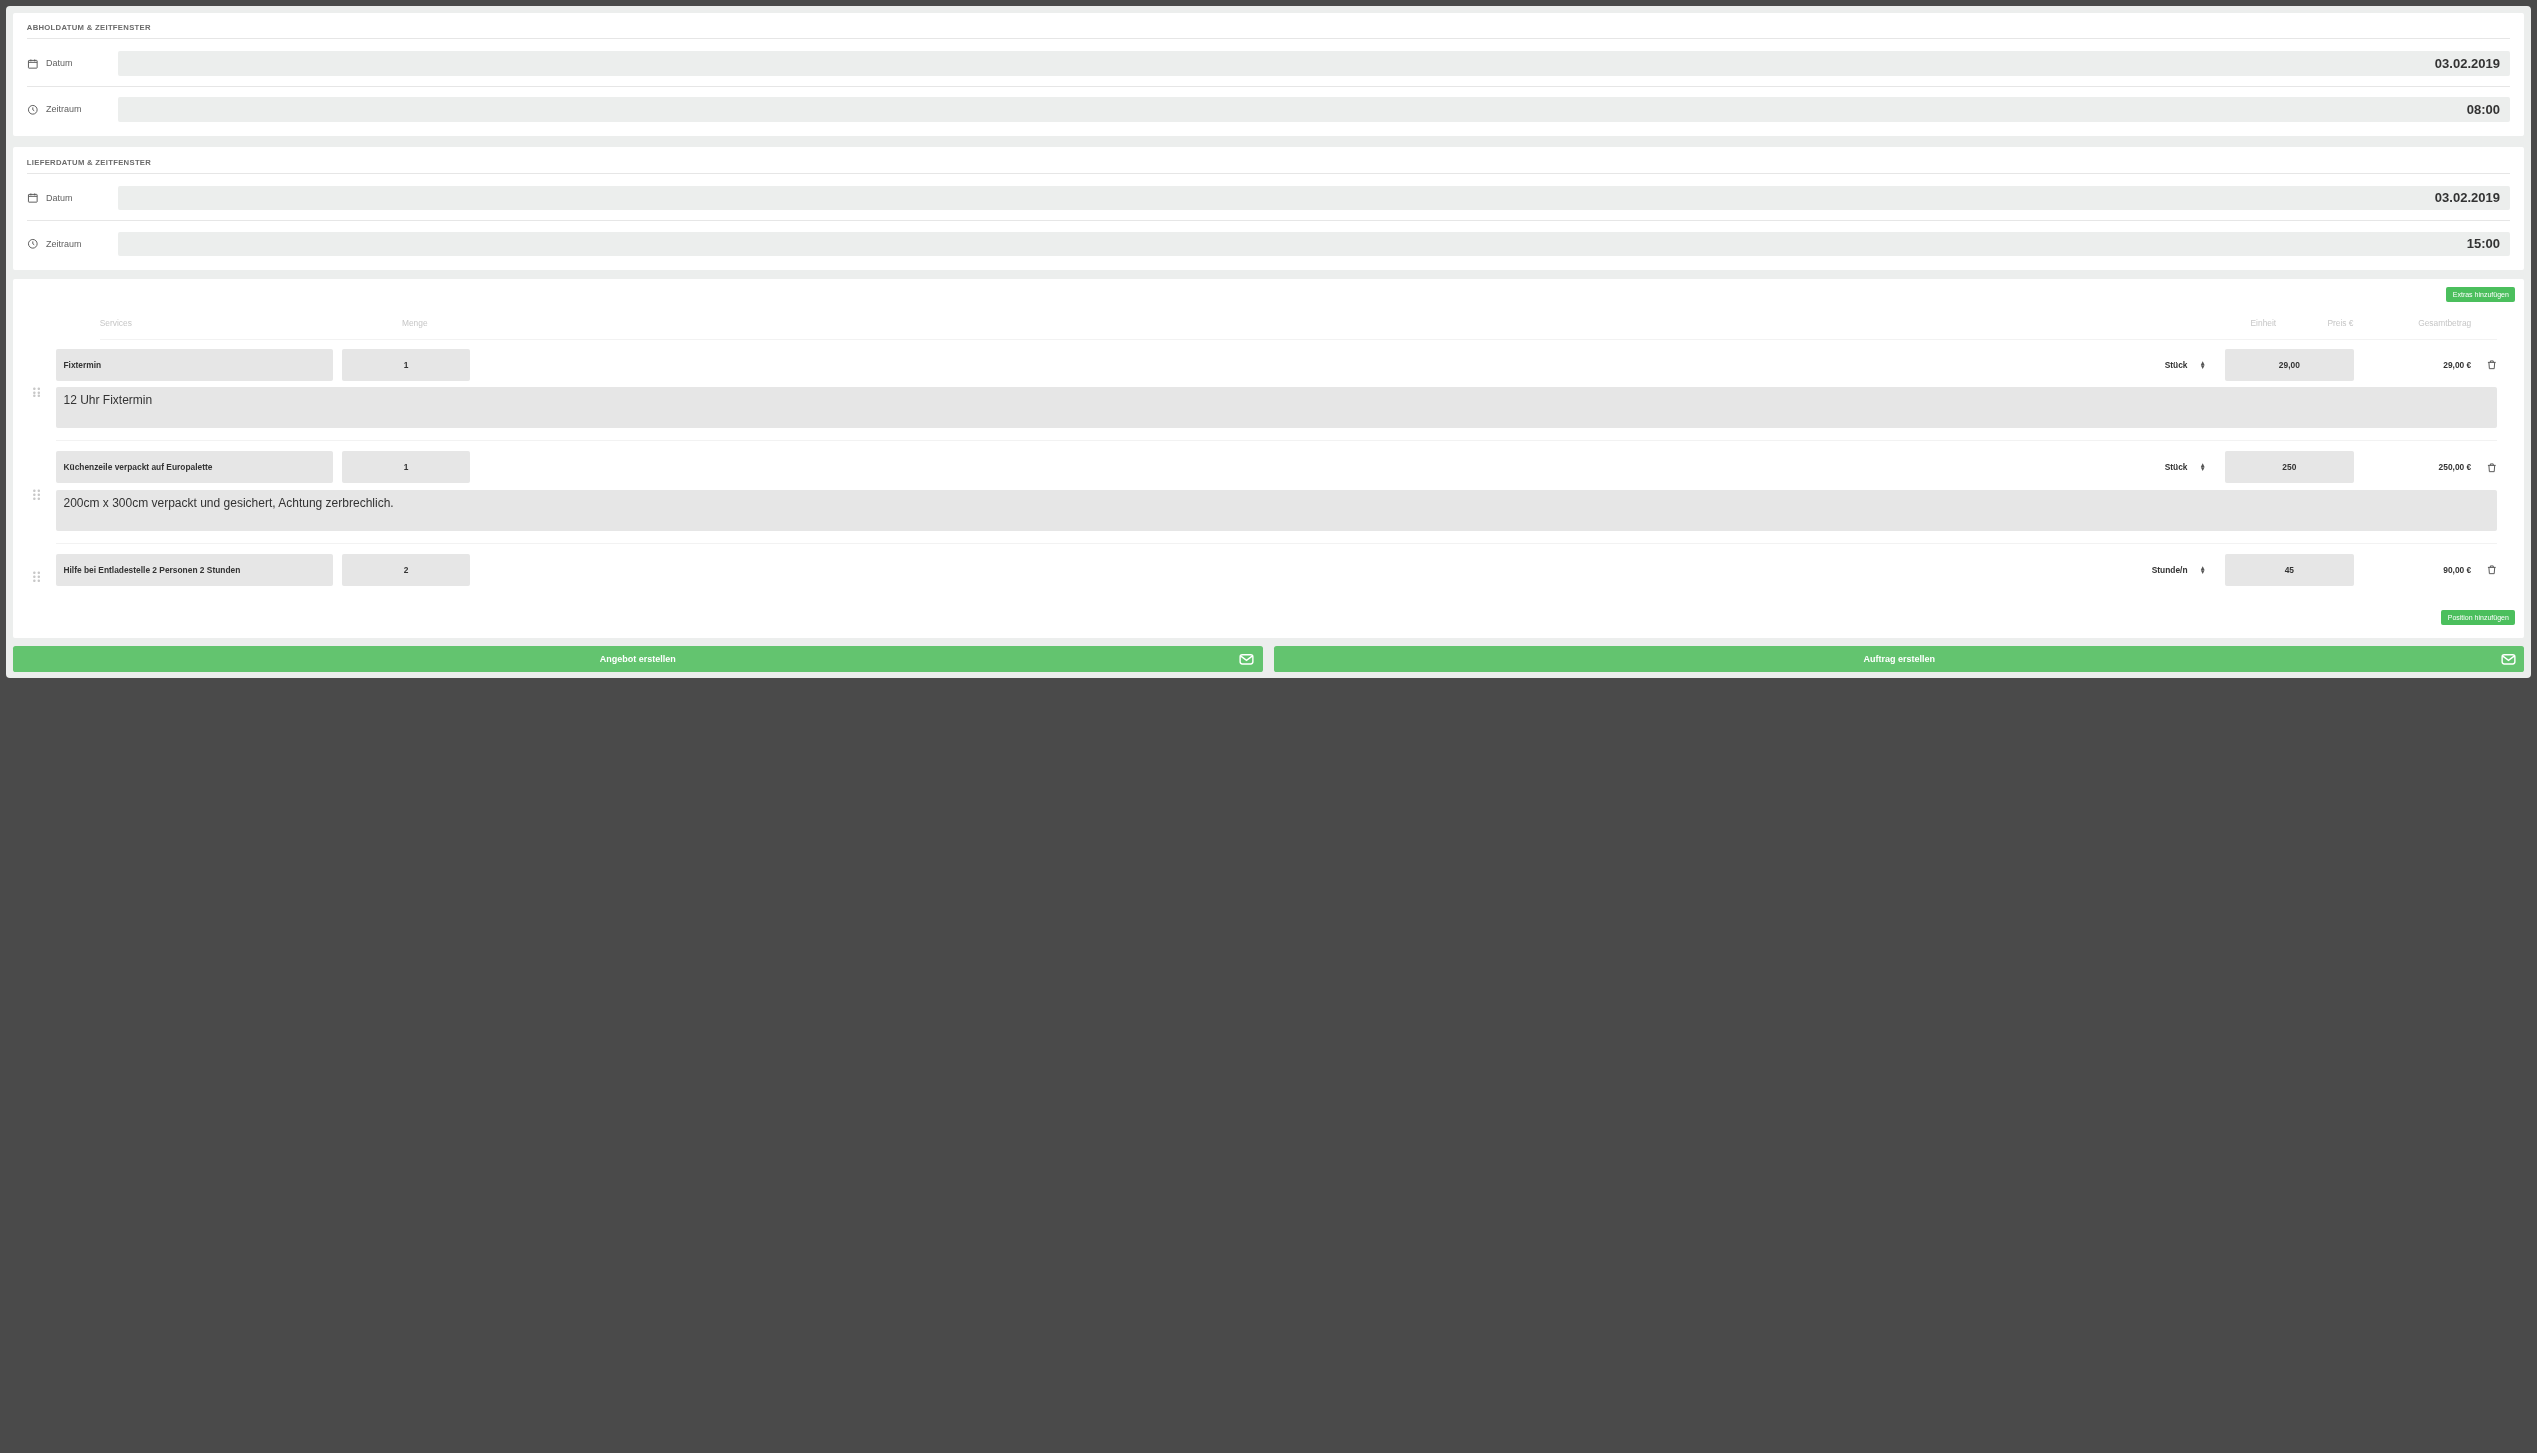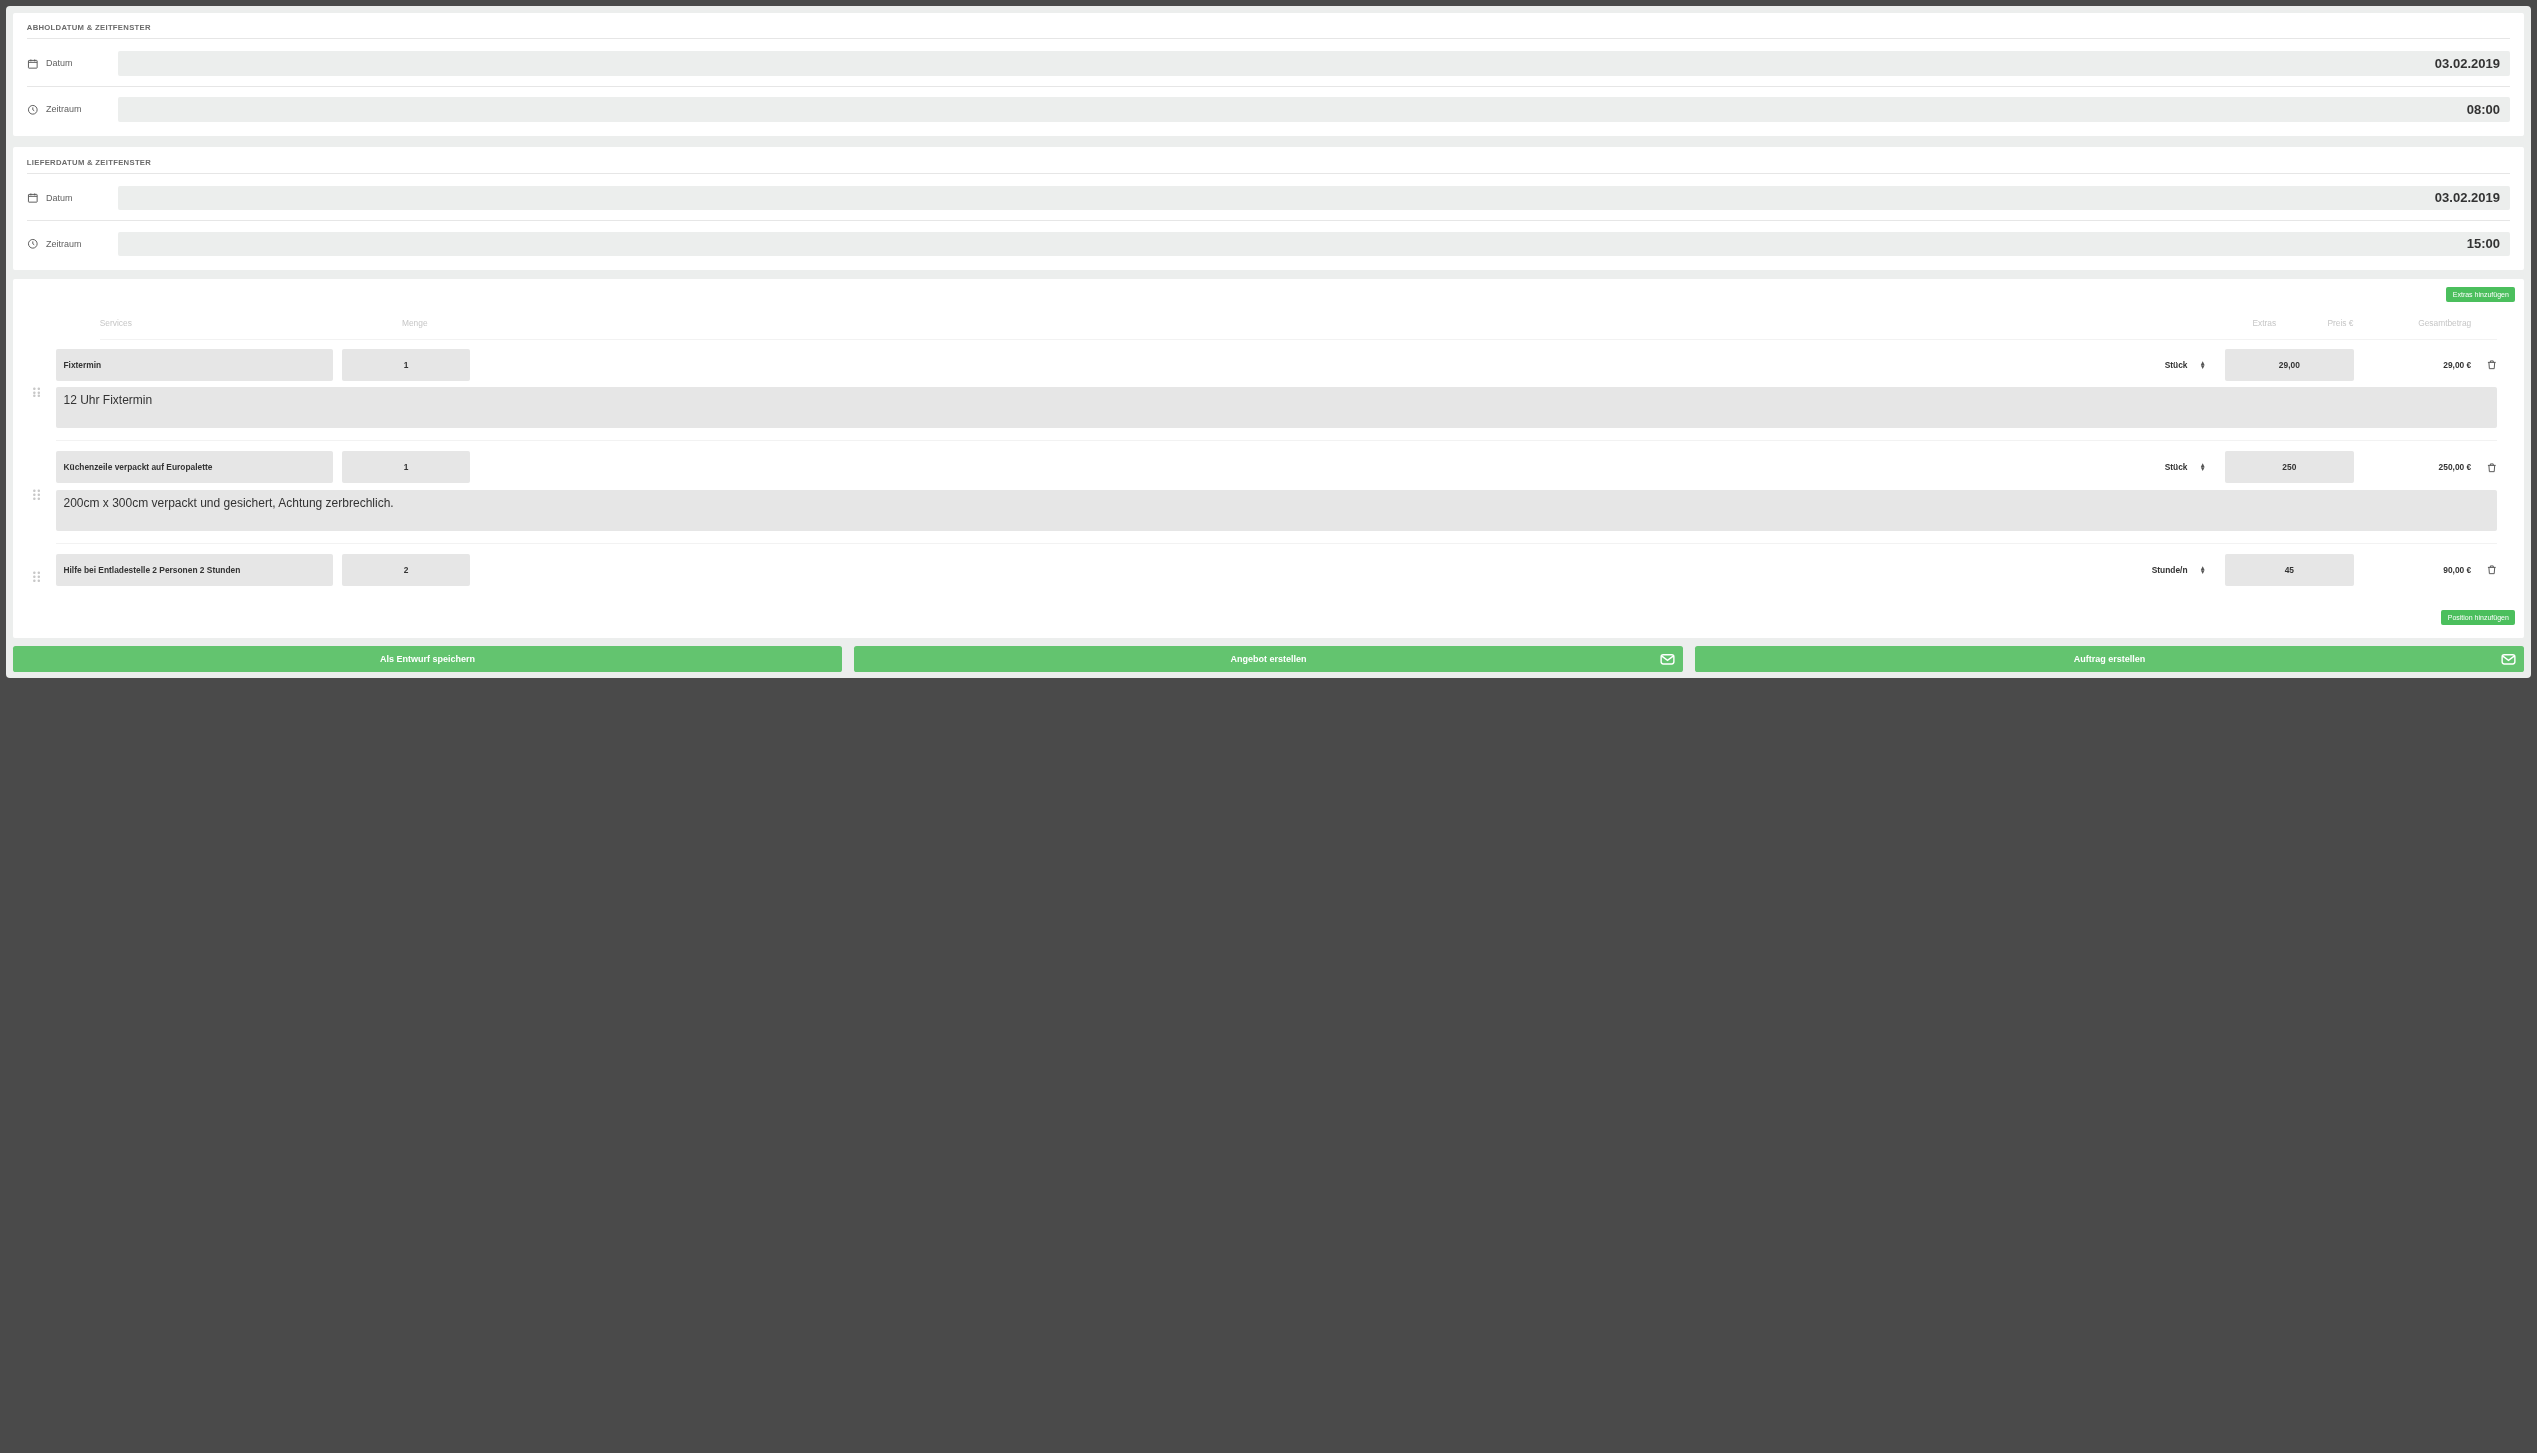"Extras" div.col-unit { text: Extras -> Einheit }
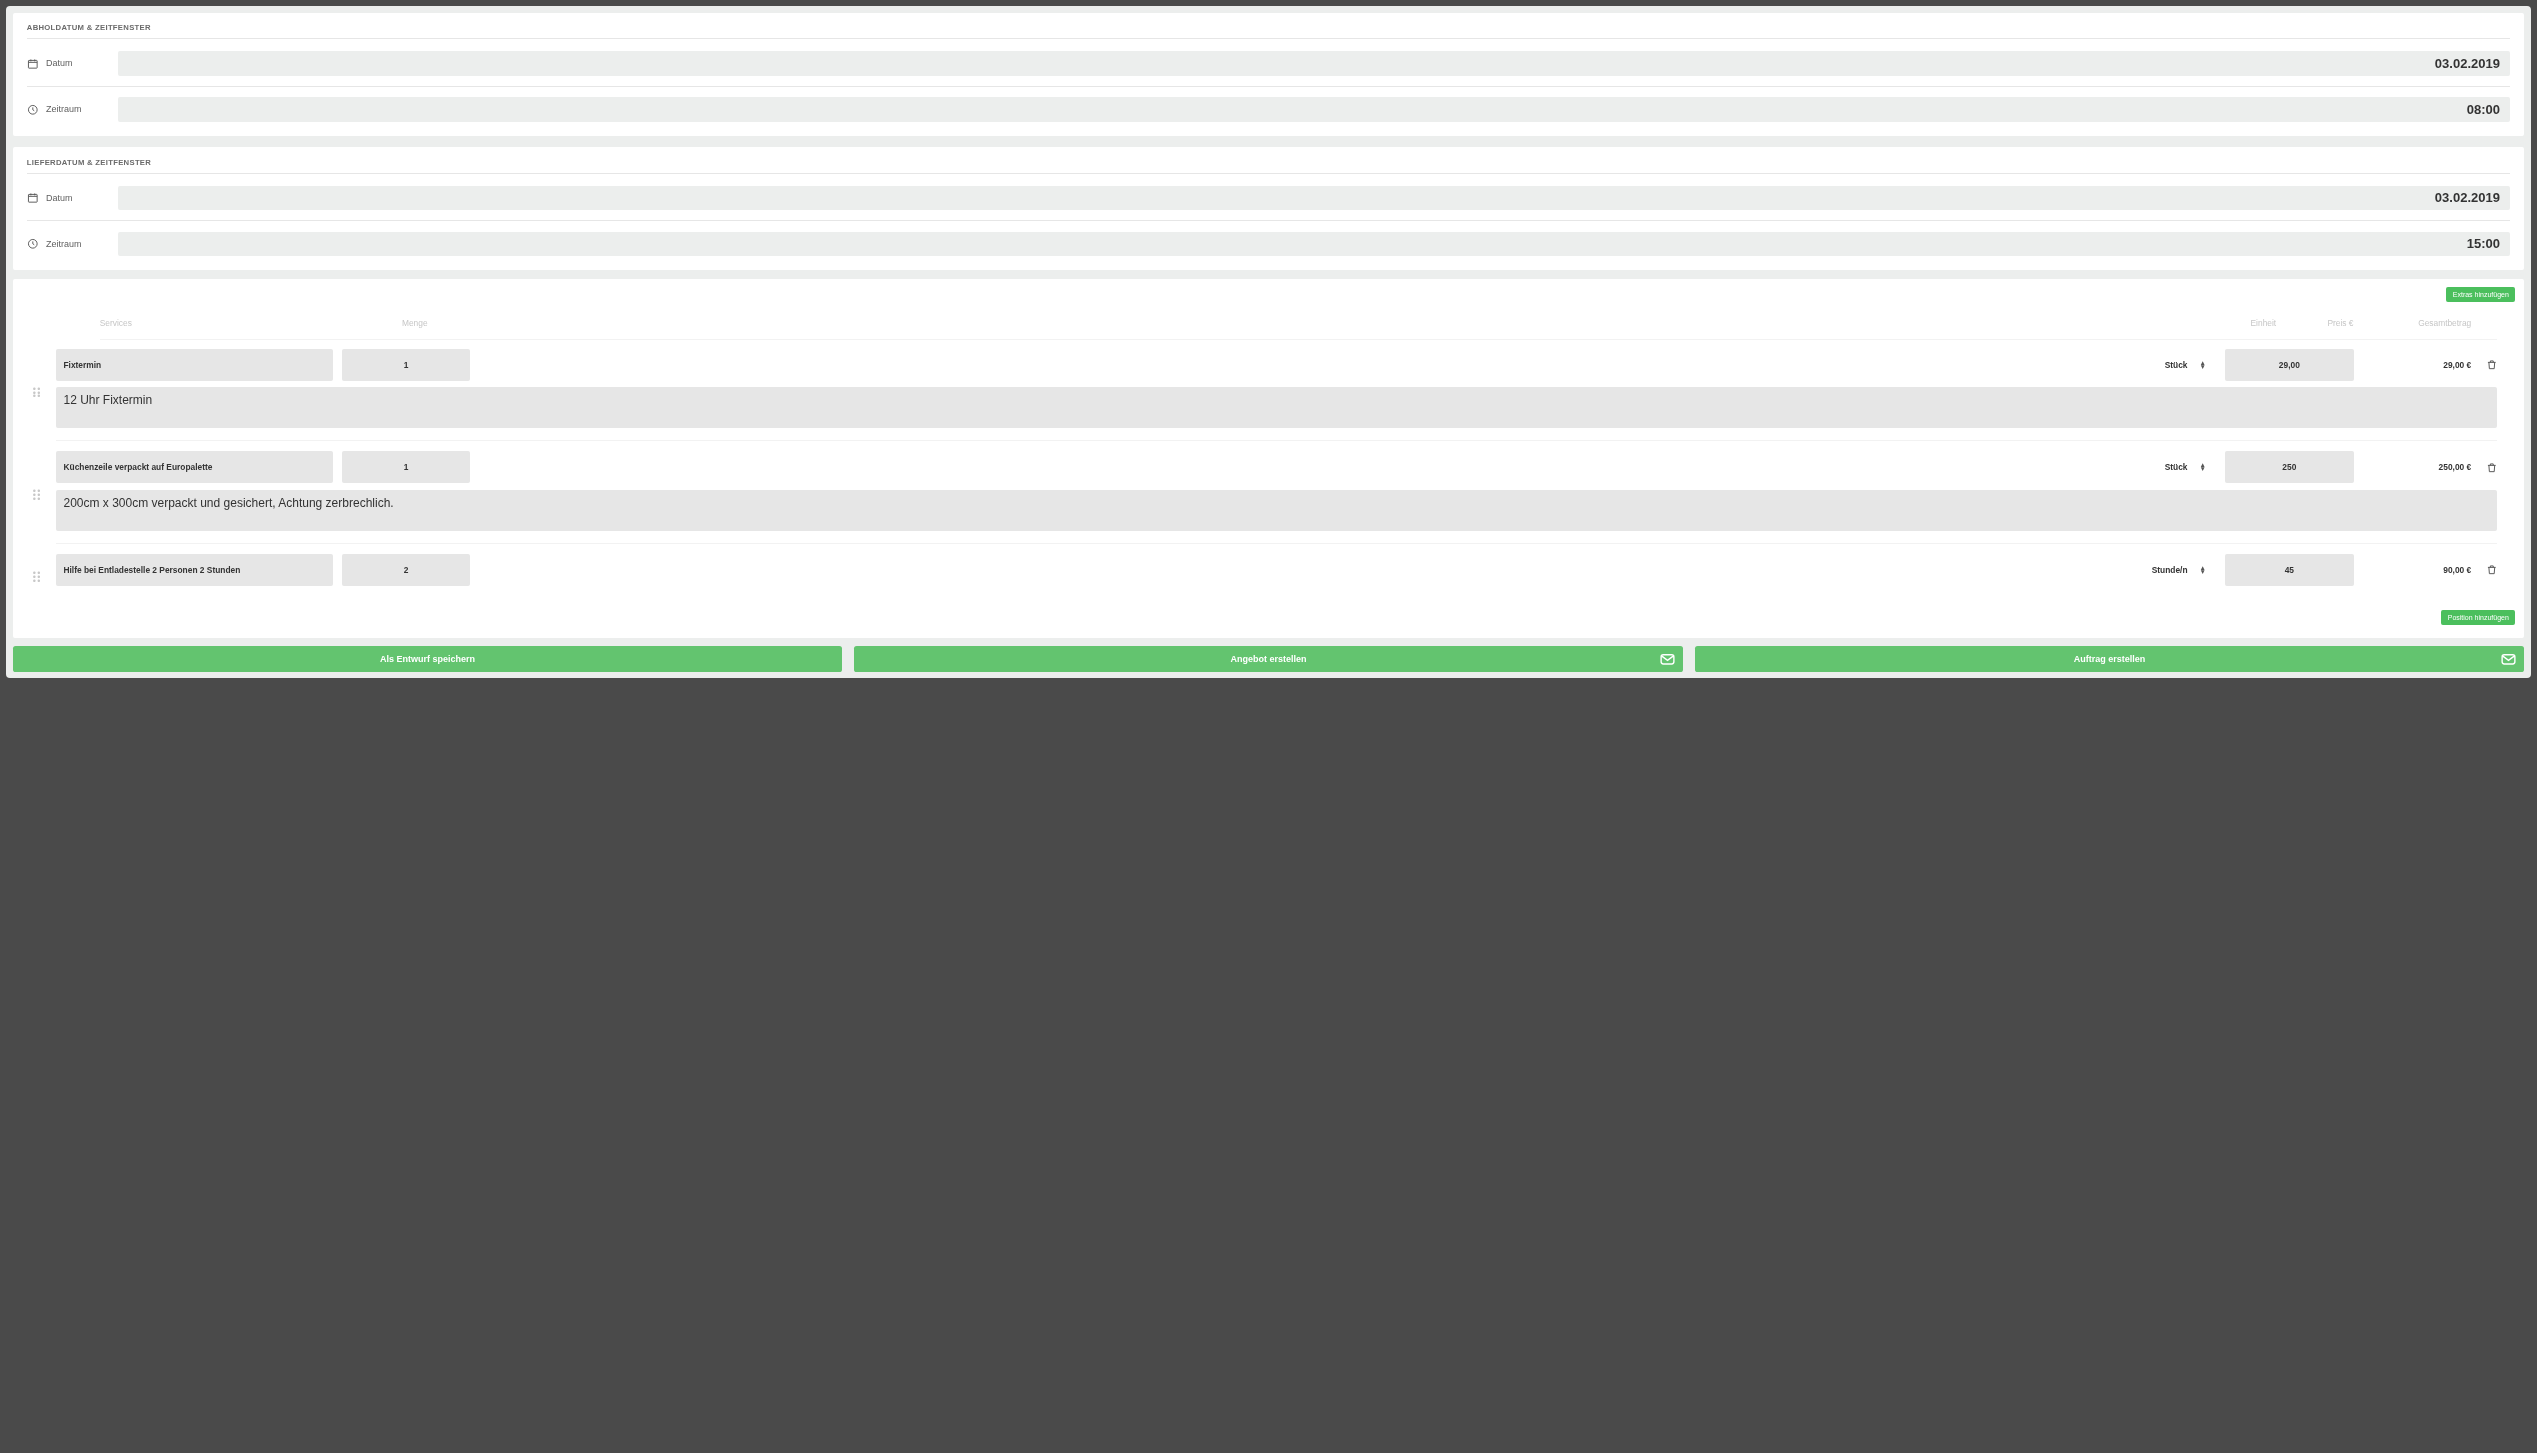"Als Entwurf speichern" button.btn-big { html: <button> <span>Als Entwurf speichern</span> </button> -> none }
